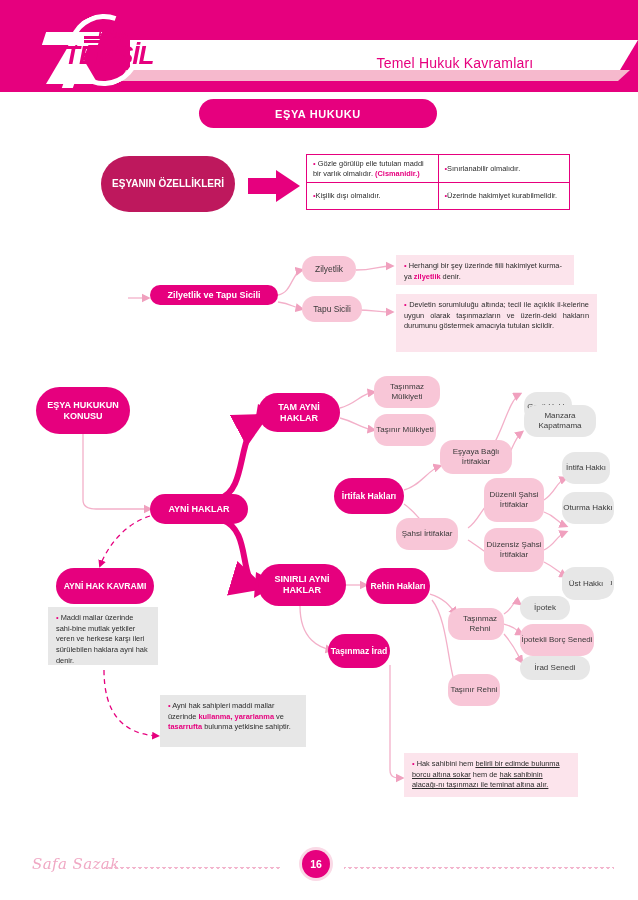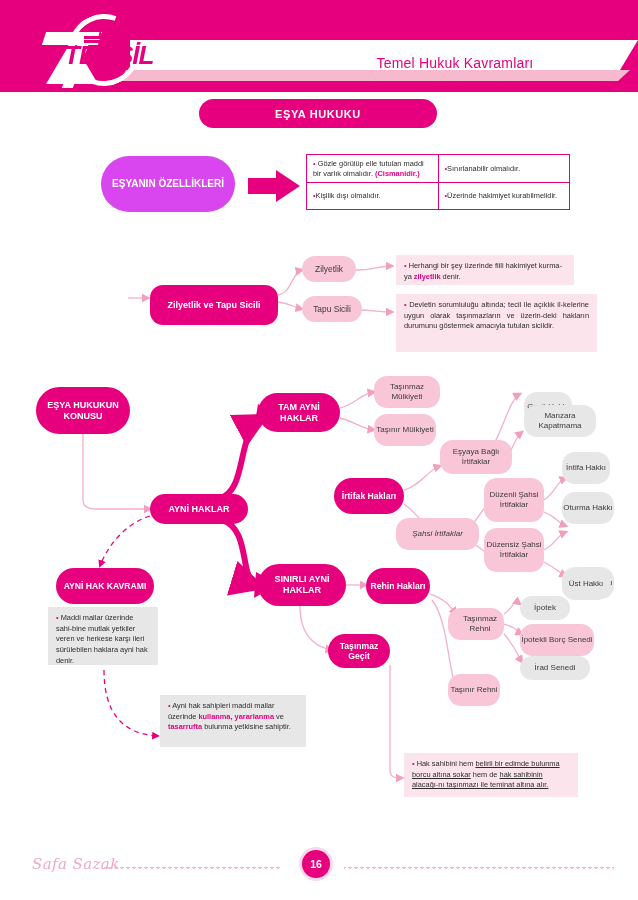"EŞYANIN ÖZELLİKLERİ" #prop-pill { background: #d946ef -> #be185d }
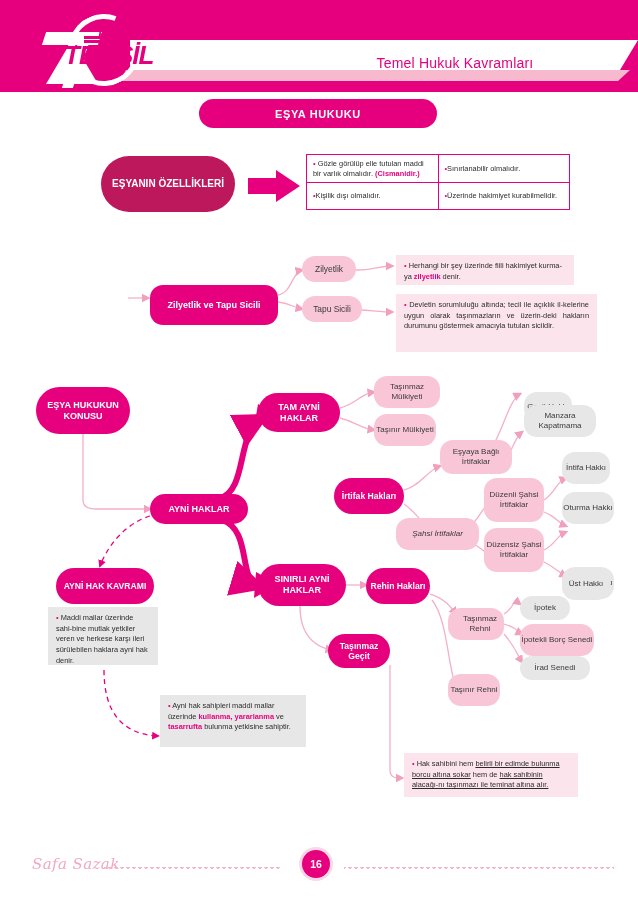"Zilyetlik ve Tapu Sicili" div.node { height: 40px -> 20px }
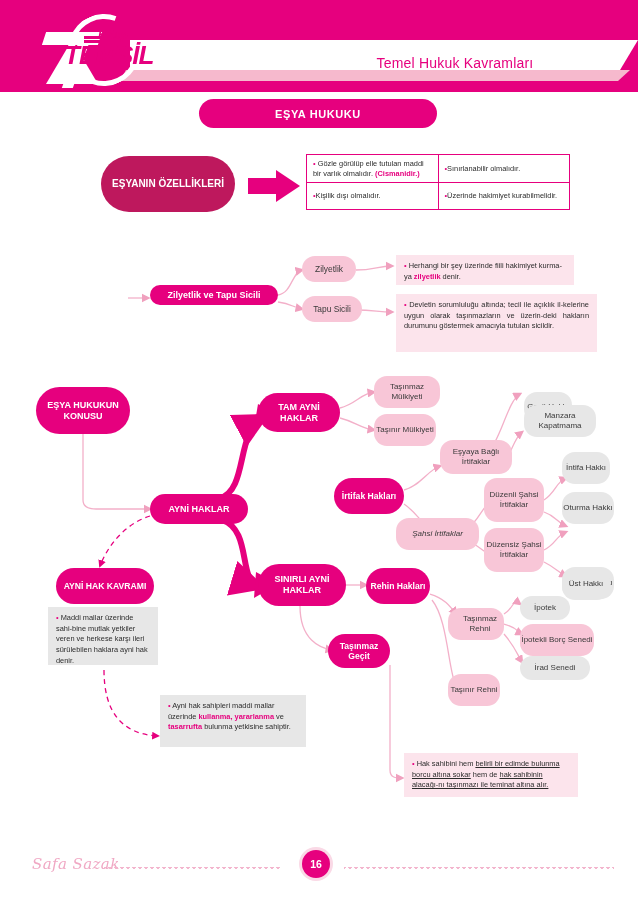"Şahsi İrtifaklar" div.node { font-style: italic -> none; width: 83px -> 62px }
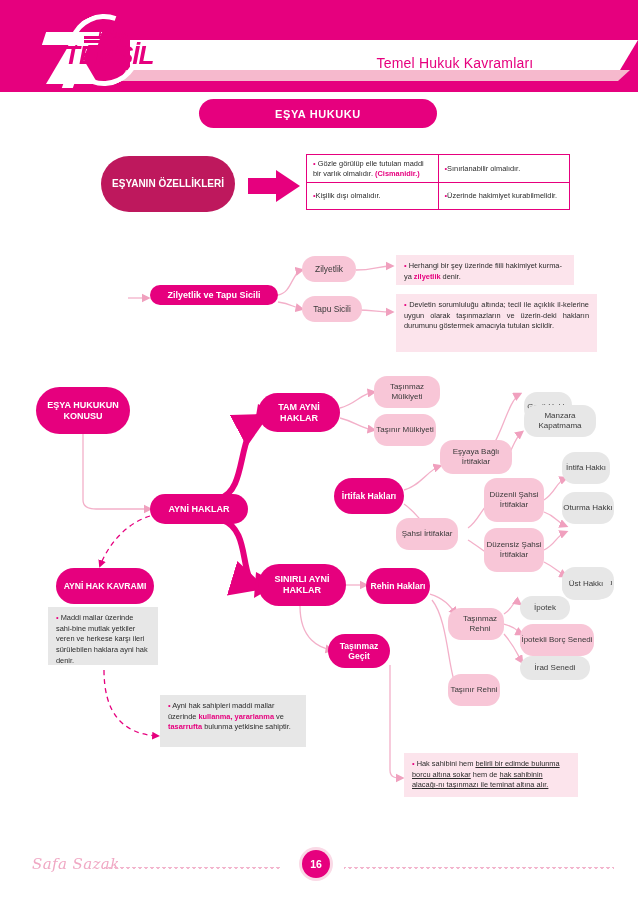"Taşınmaz Geçit" div.node { text: Geçit -> İrad }
